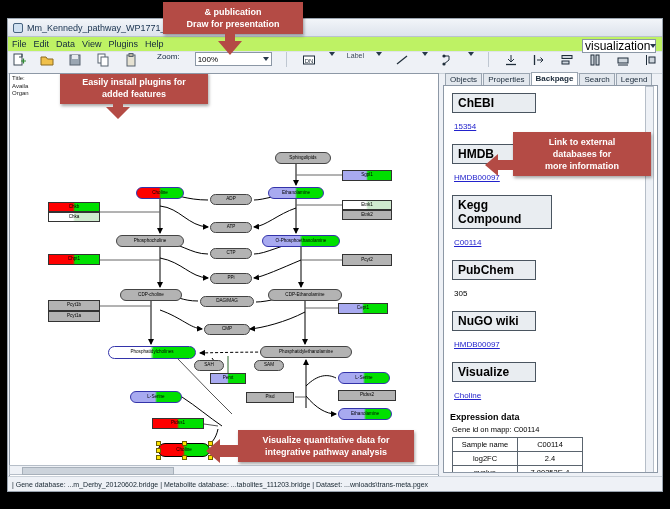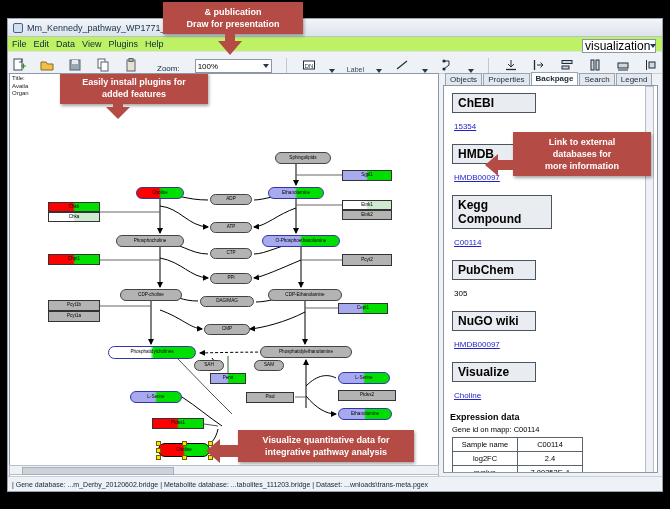"Zoom:" .toolbar { align-items: flex-end -> flex-start }
